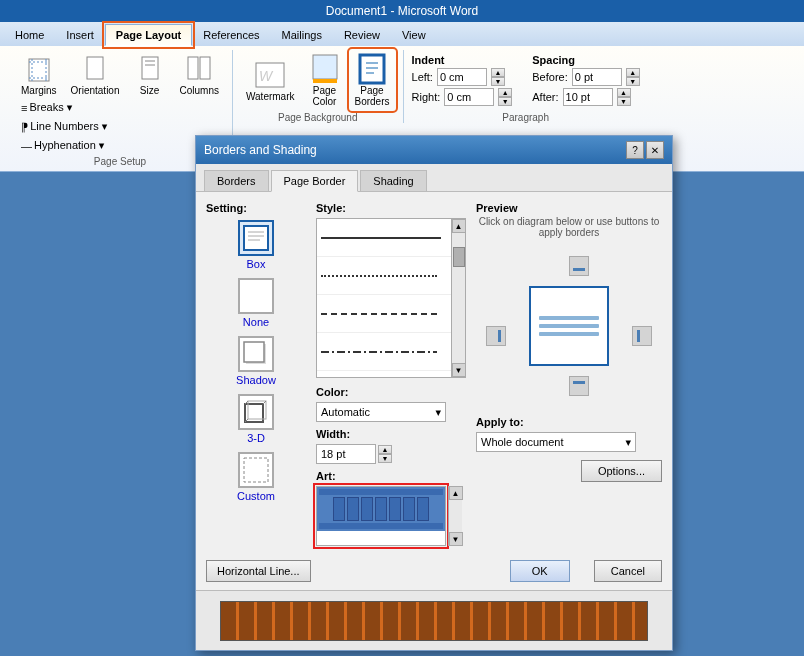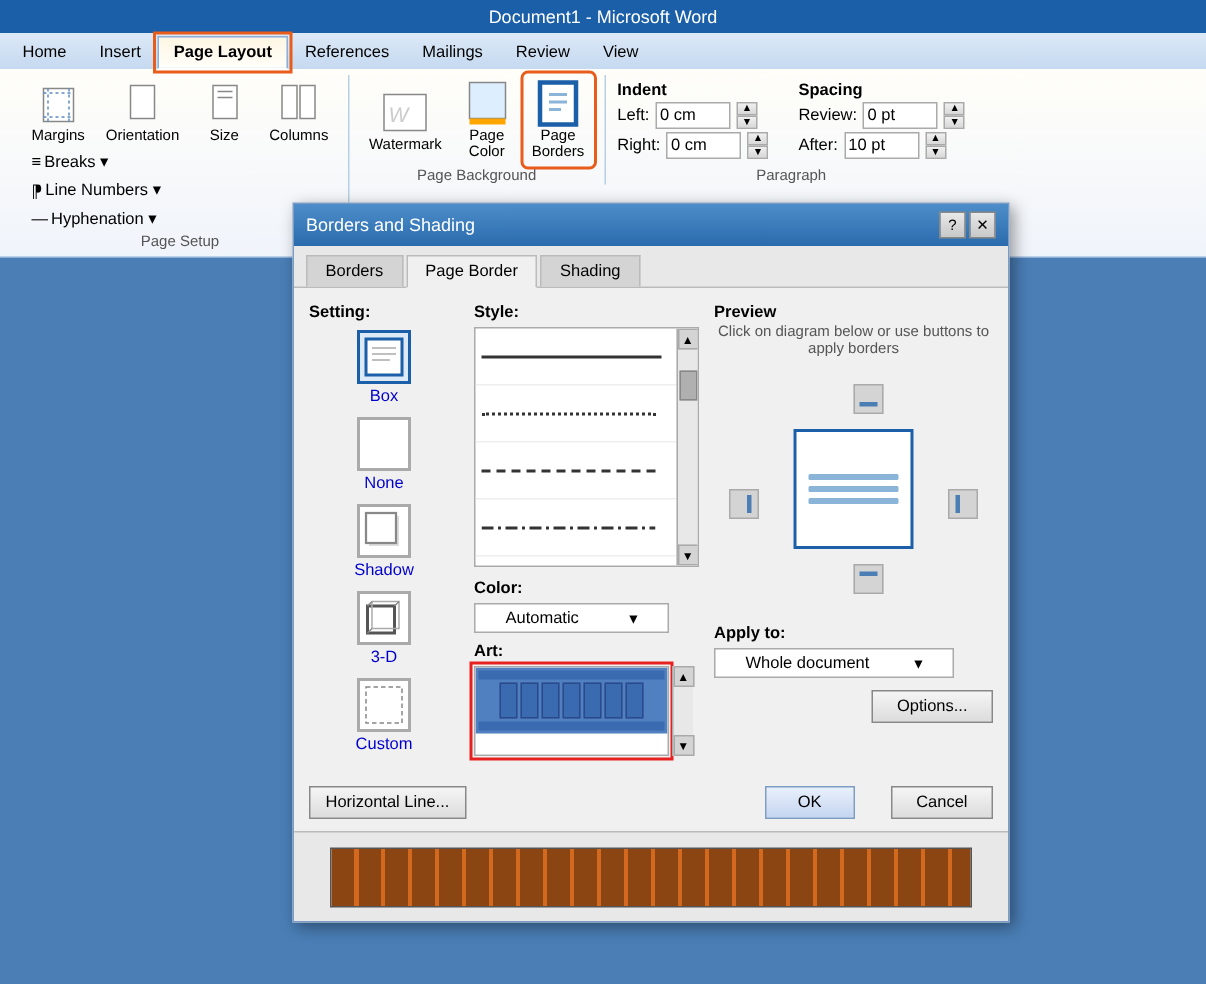"Review:" span { text: Review -> Before }
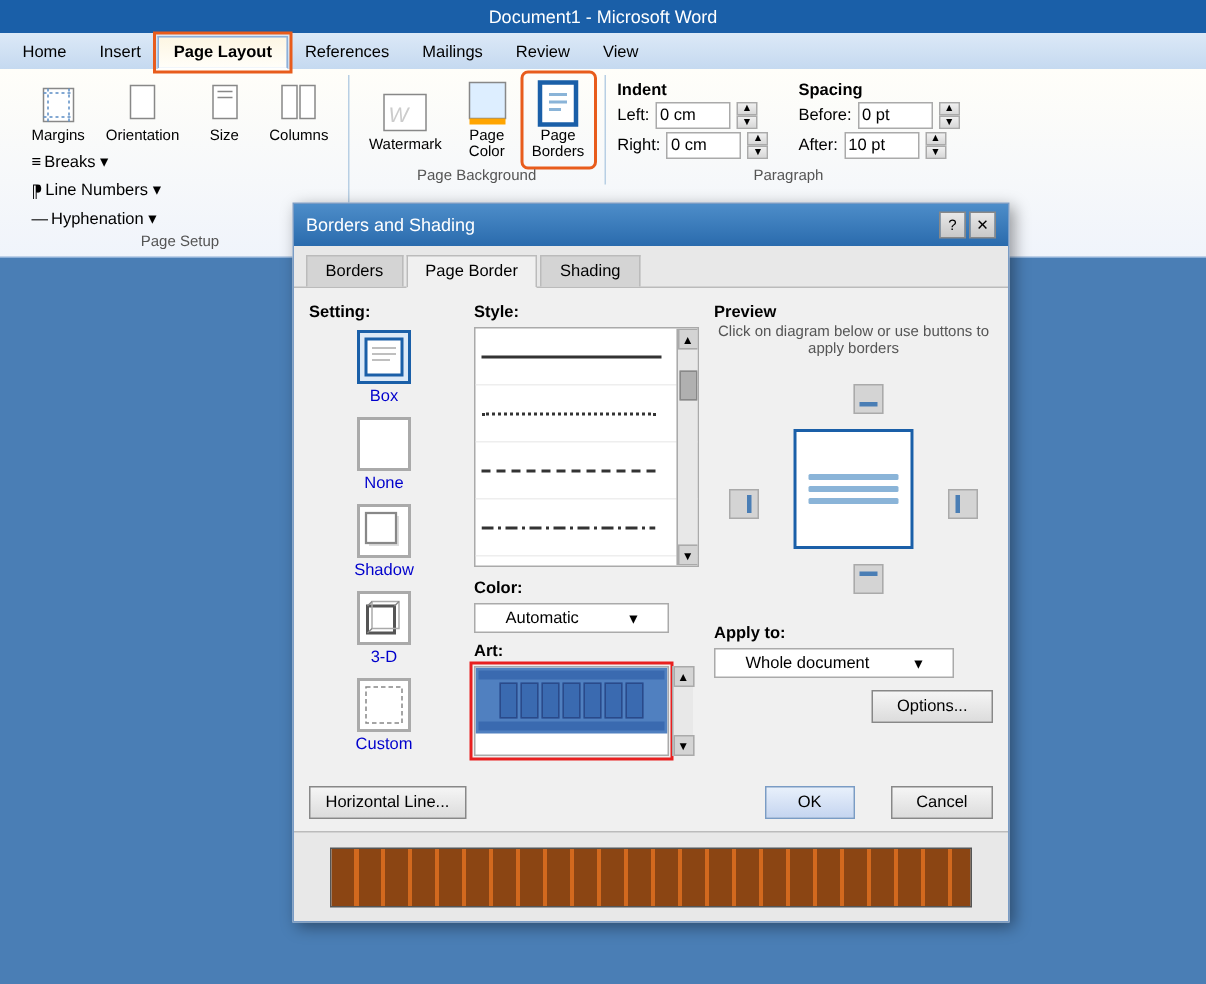"Automatic" .select-box { padding: 0 20px -> 0 4px }
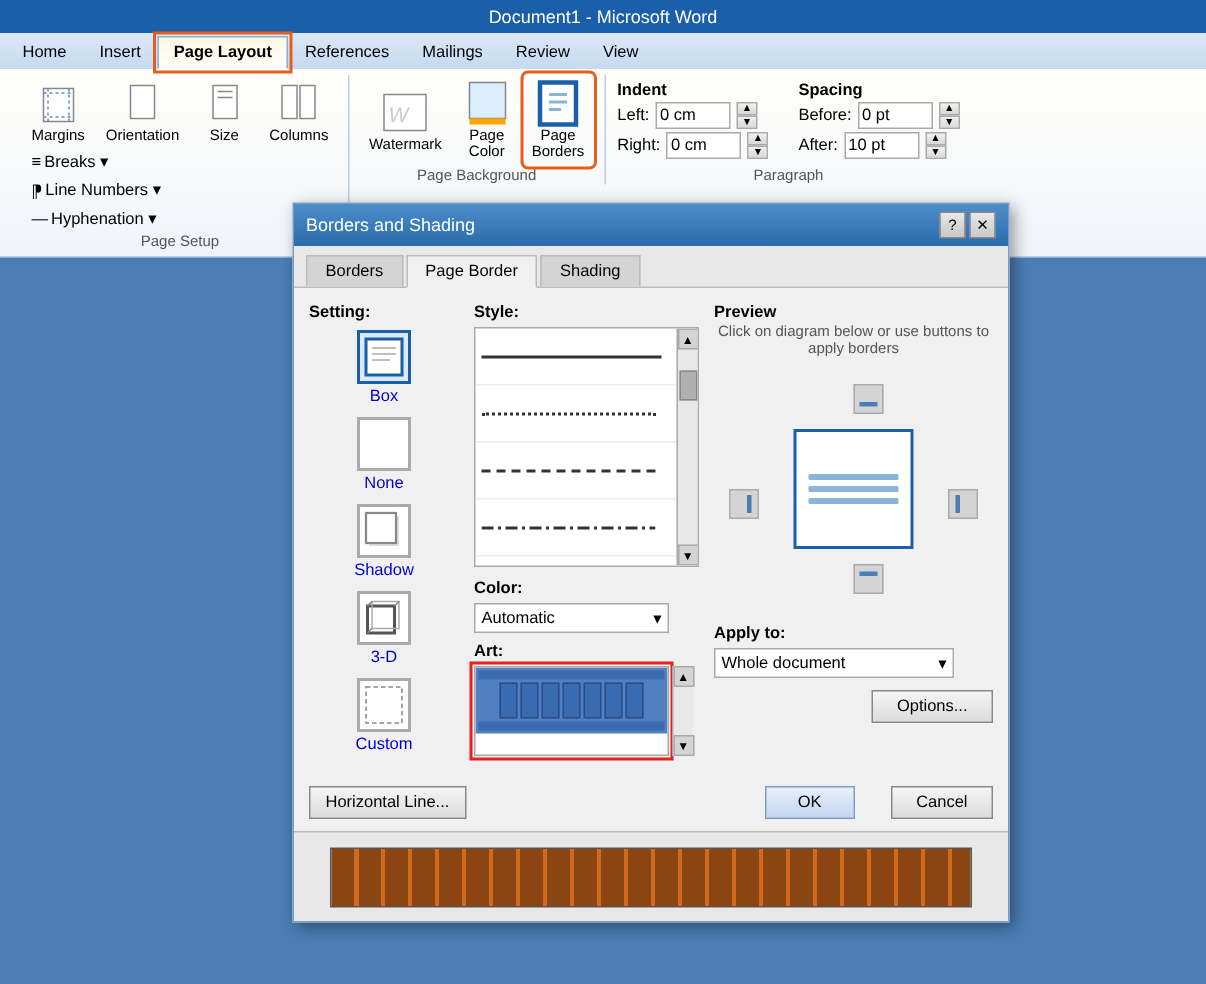"Width:" div.width-section { html: none -> <div> <div>Width:</div> <div> <div> <span>18 pt</span> </div> <div> <div>▲</div> <div>▼</div> </div> </div> </div> }
